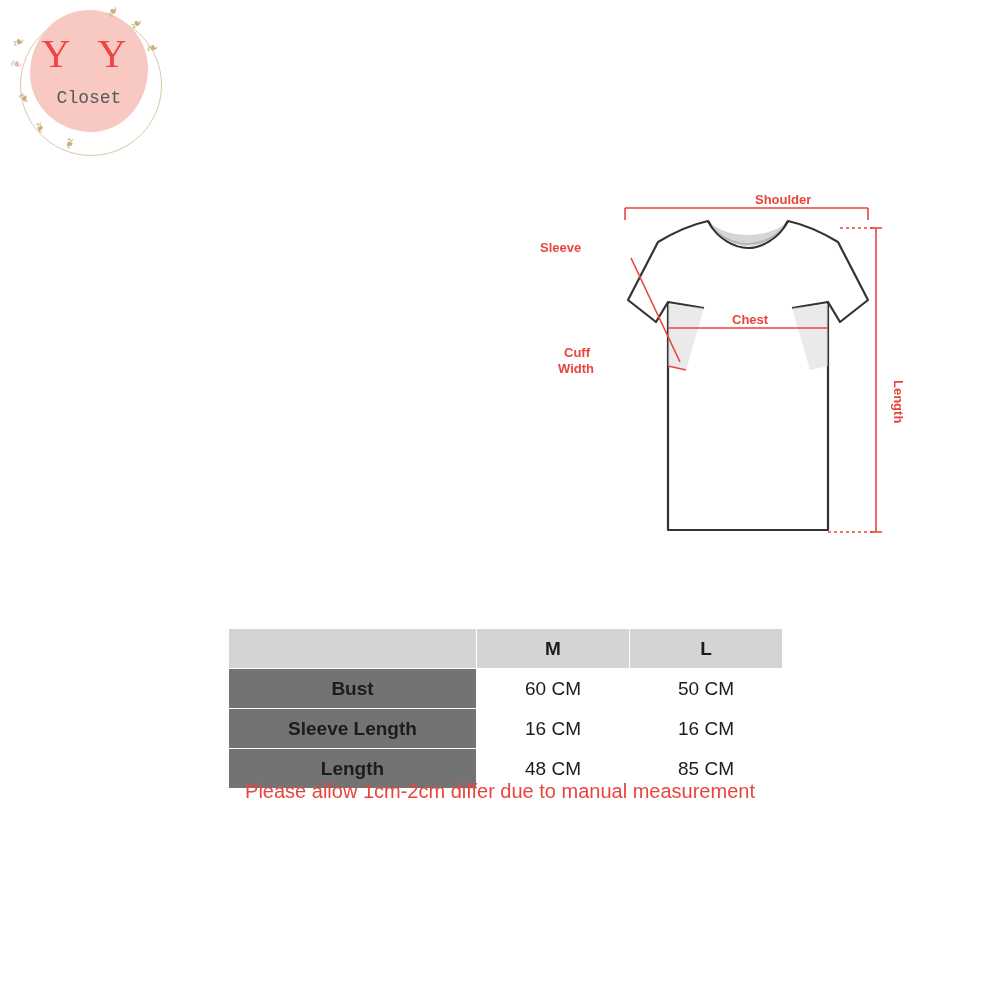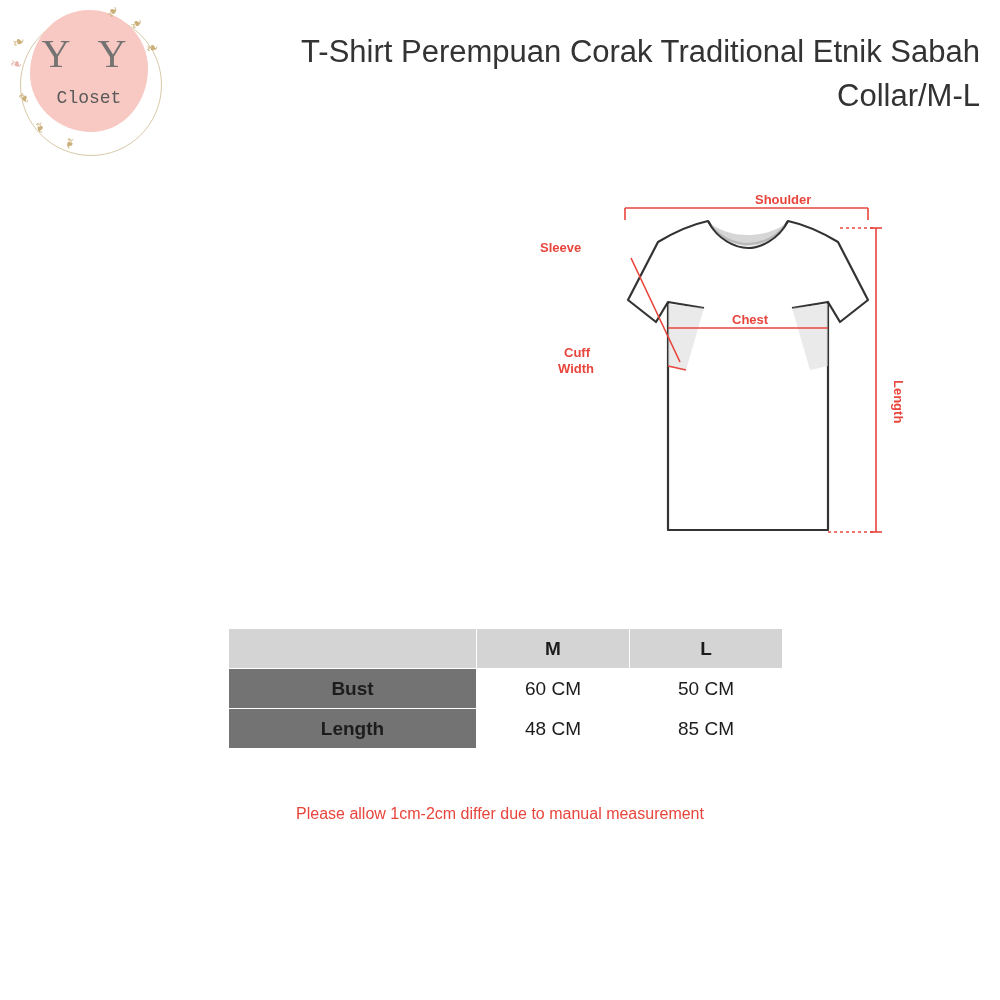"Y Y" .logo-yy { color: #737373 -> #ef4444 }
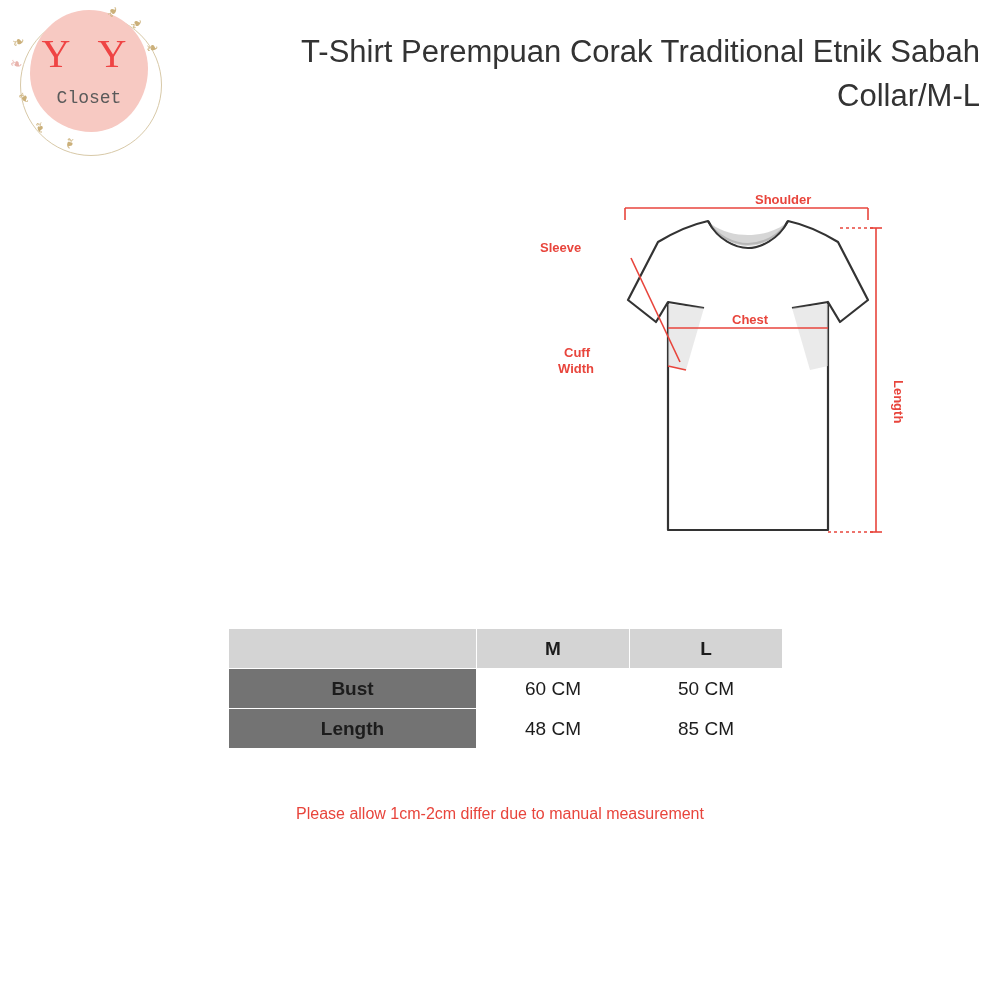"T-Shirt Perempuan Corak Traditional" div.title { html: <div>T-Shirt Perempuan Corak Traditional Etnik Sabah Collar/M-L</div> -> none }
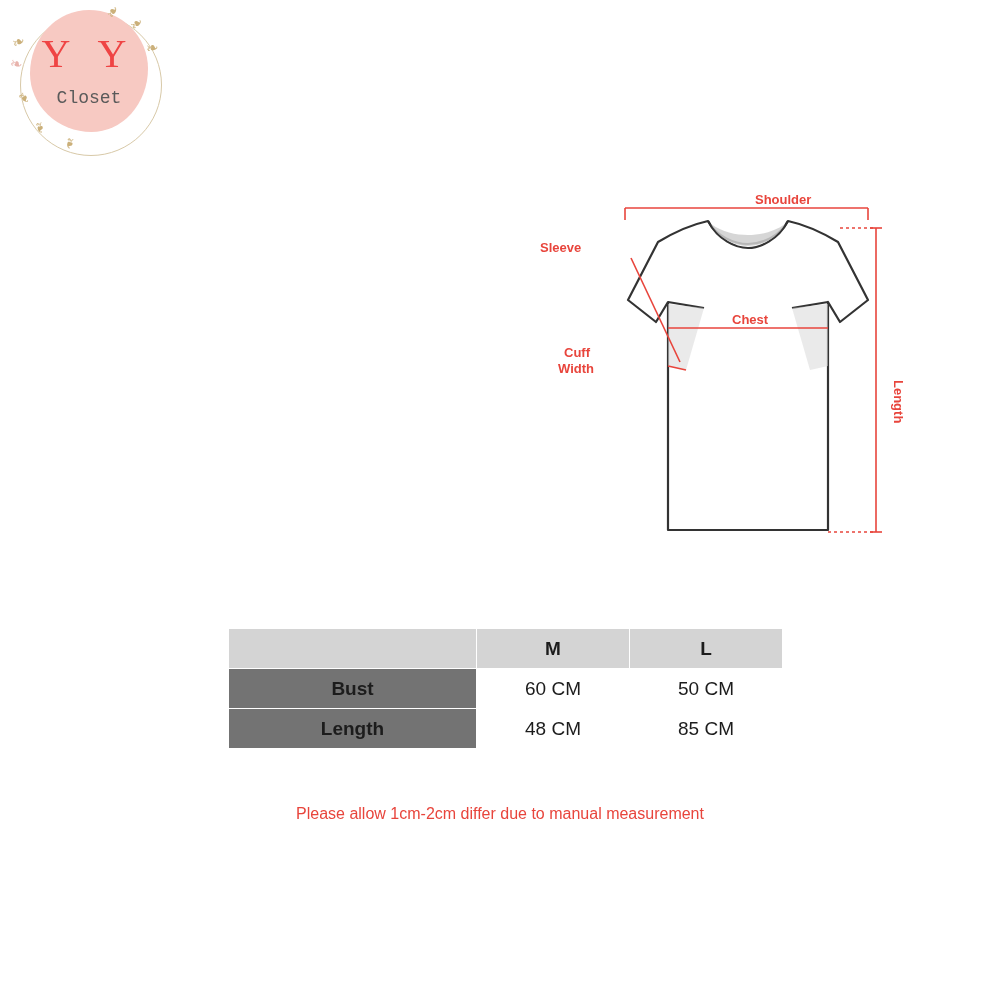"Sleeve Length" tr { html: none -> <tr> <td>Sleeve Length</td> <td>16 CM</td> <td>16 CM</td> </tr> }
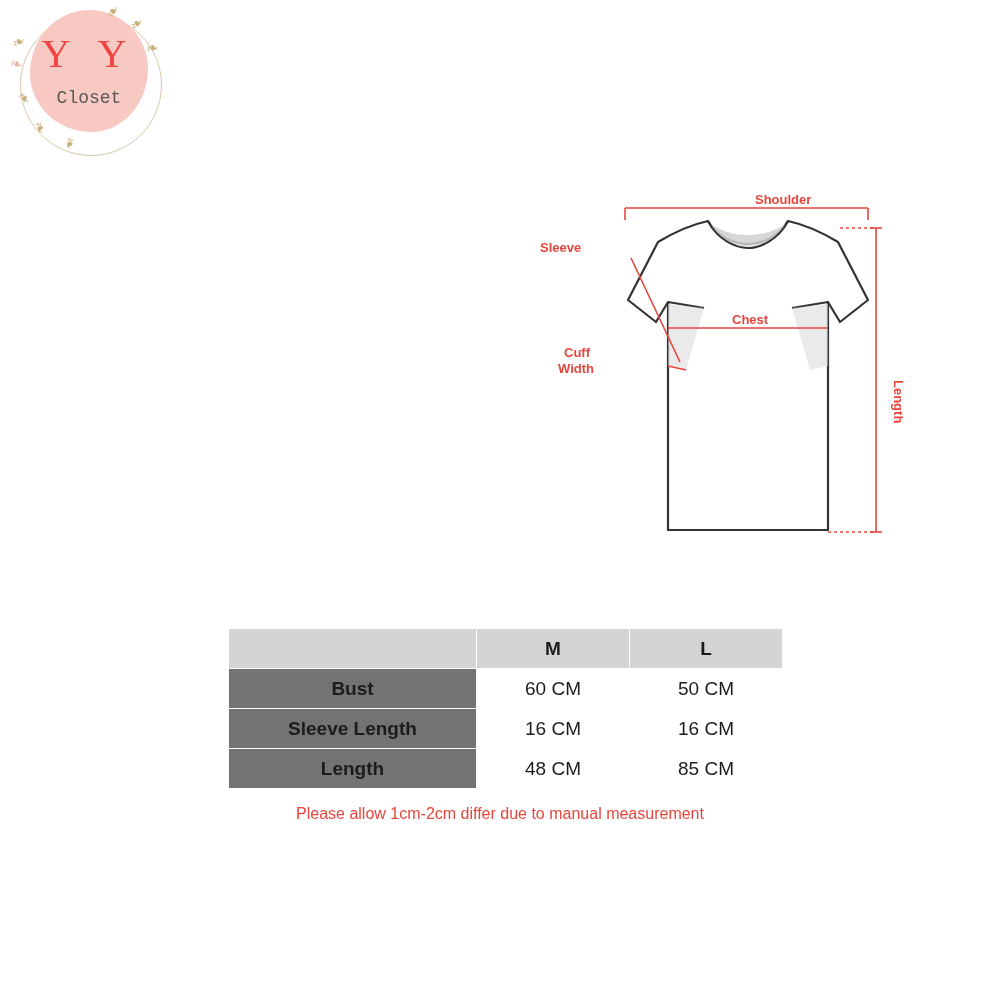"Please allow 1cm-2cm differ due" .note { font-size: 16px -> 20px; top: 805px -> 780px }
